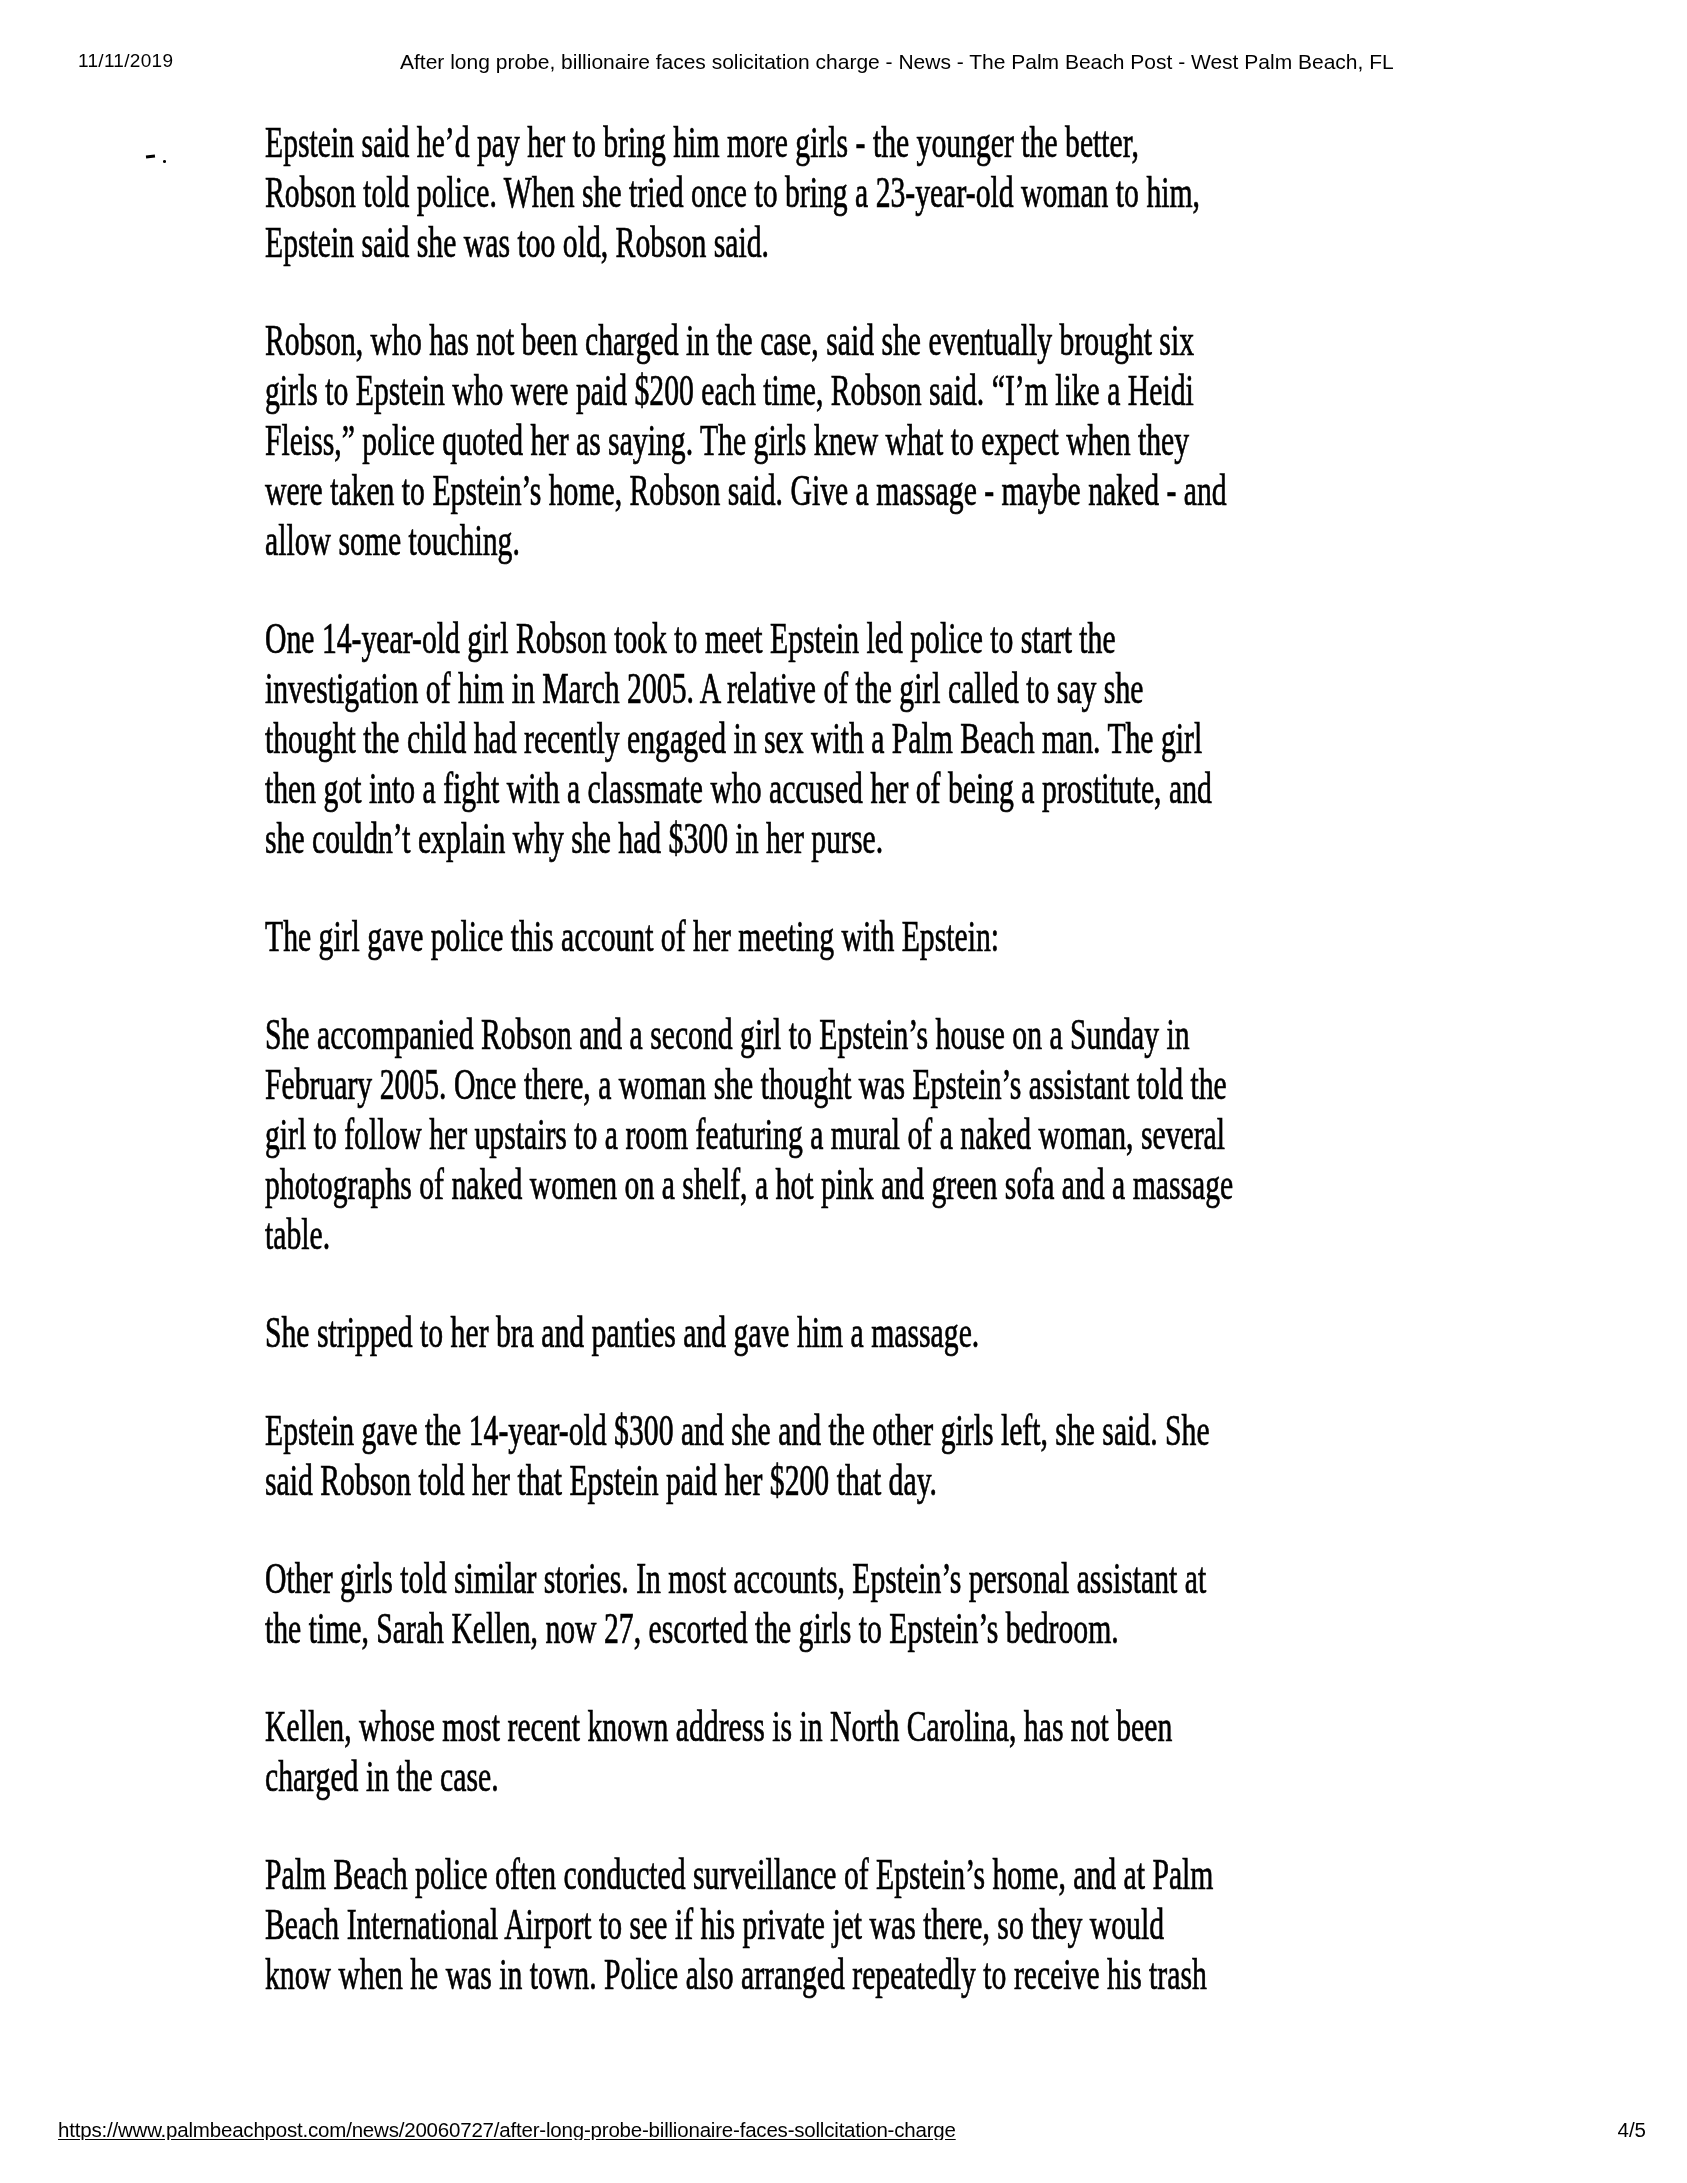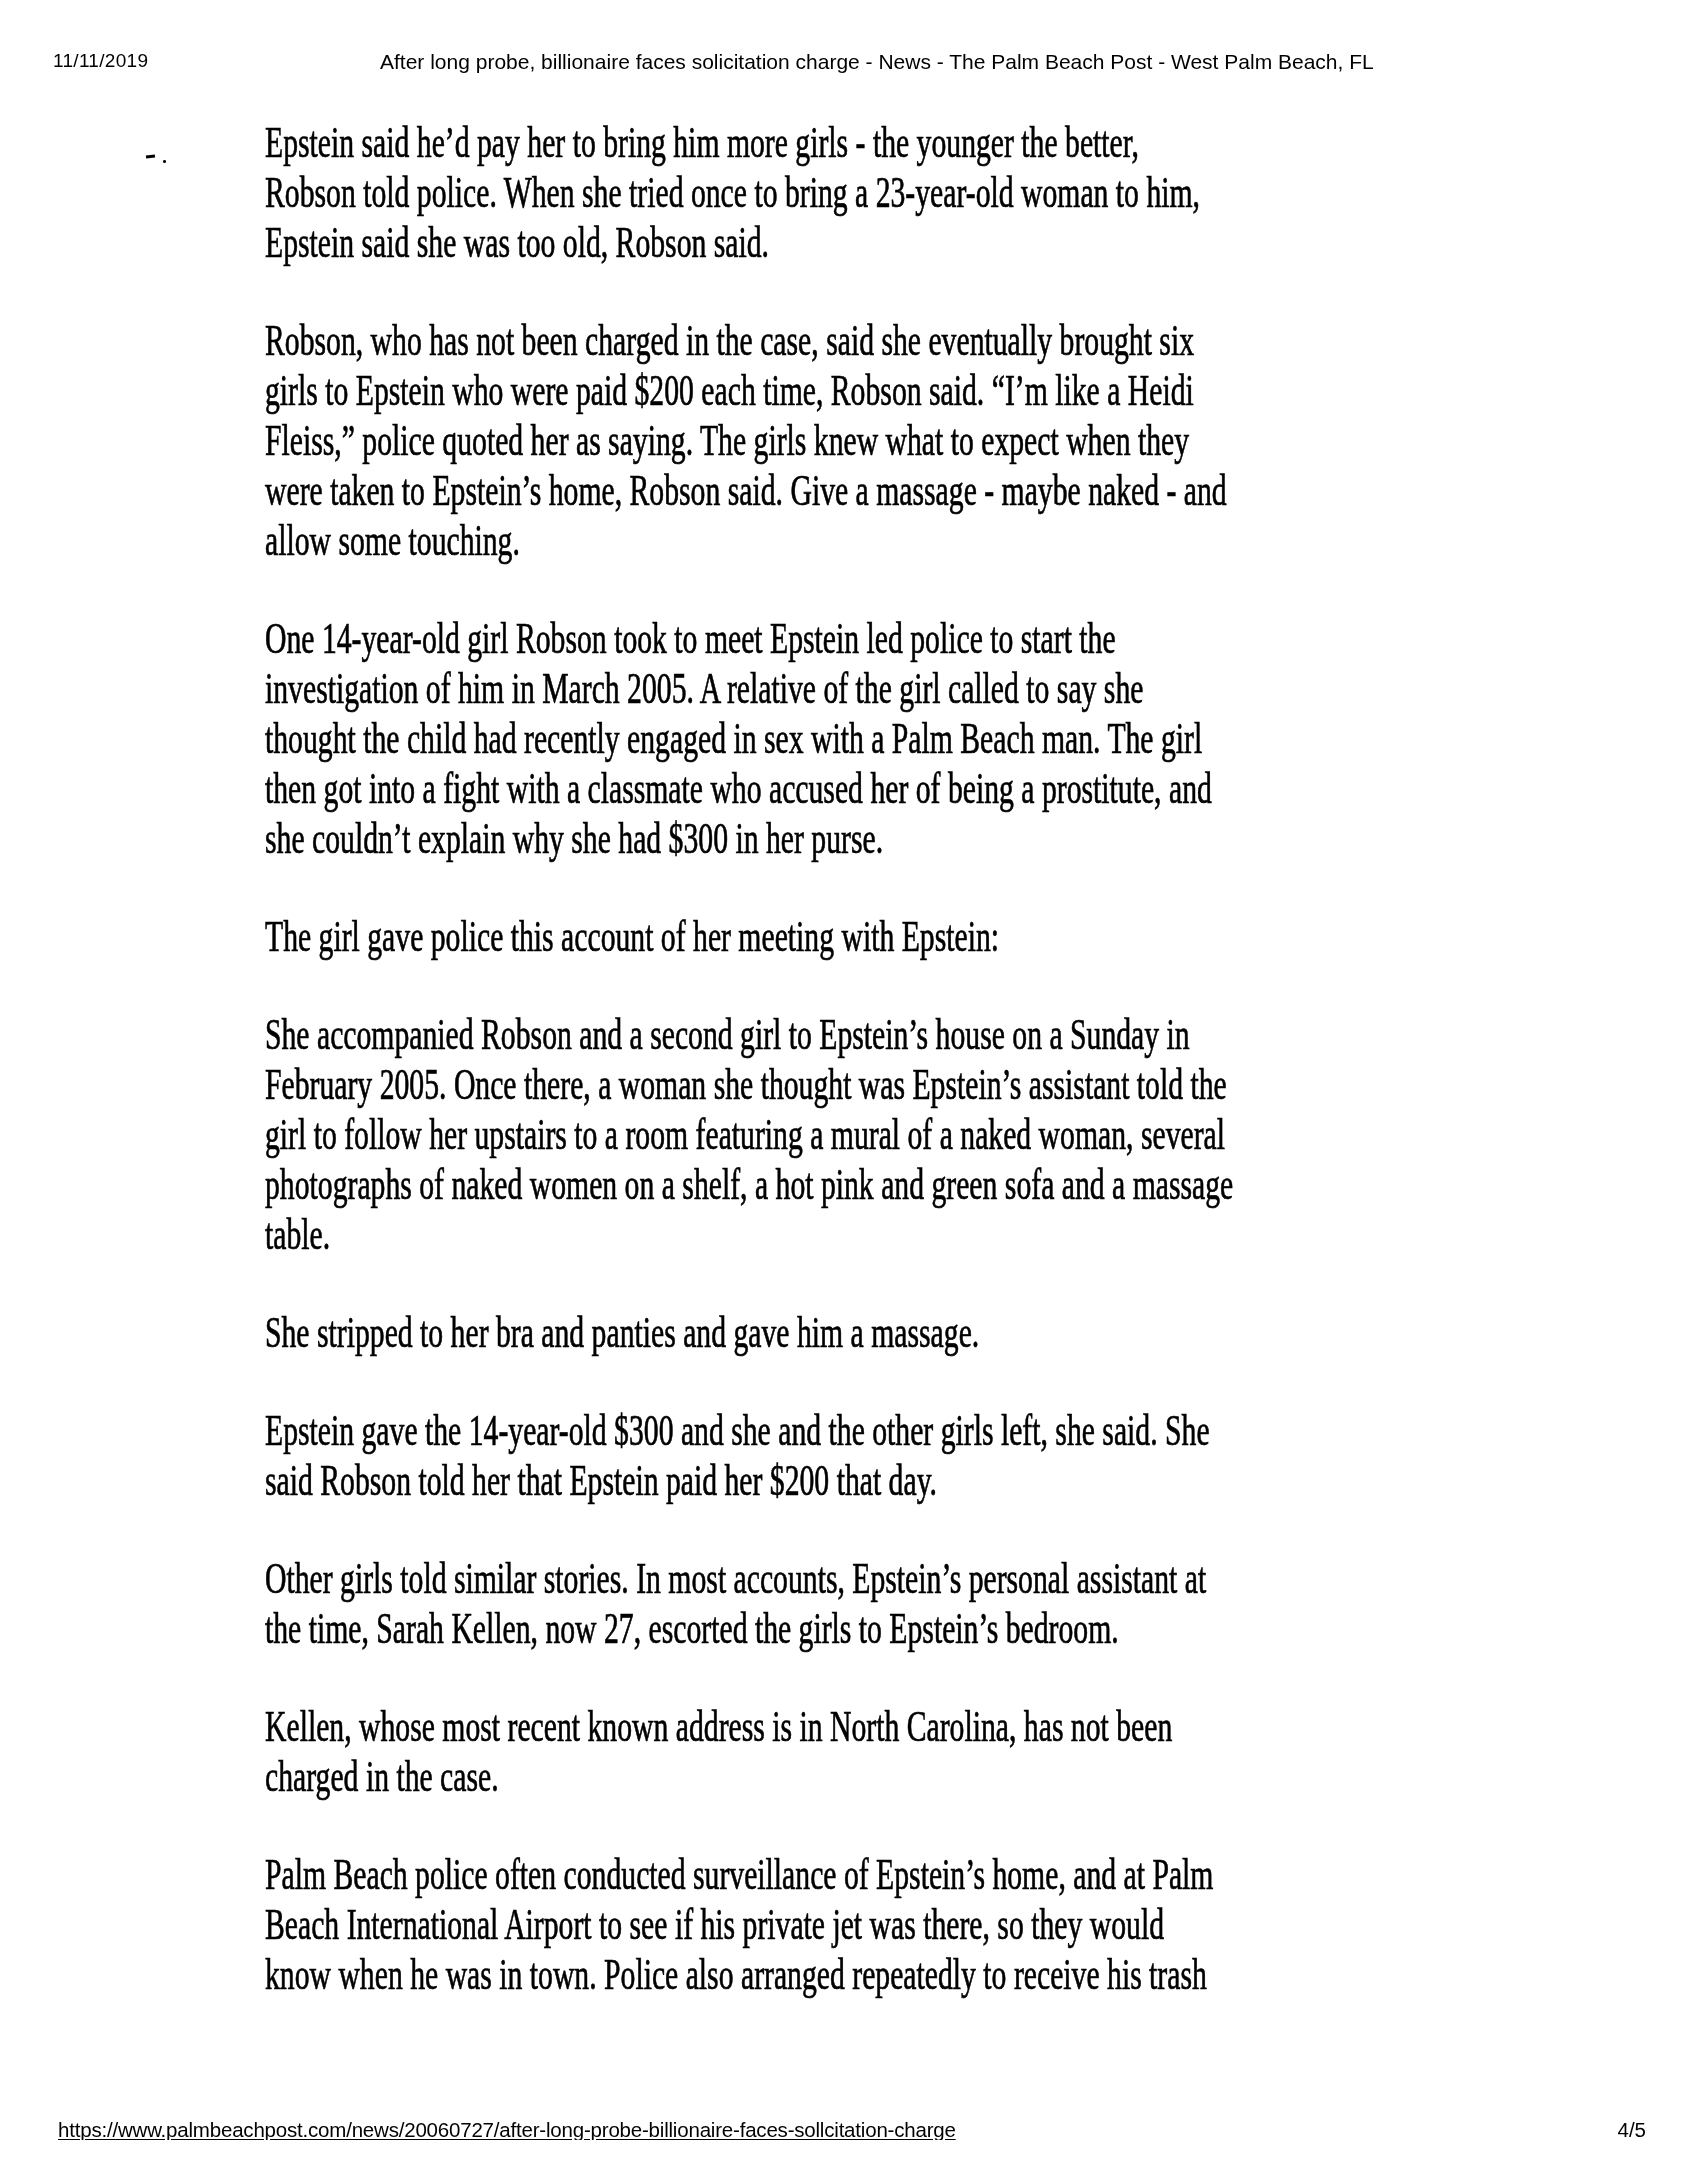"11/11/2019" .header-date { left: 53px -> 78px }
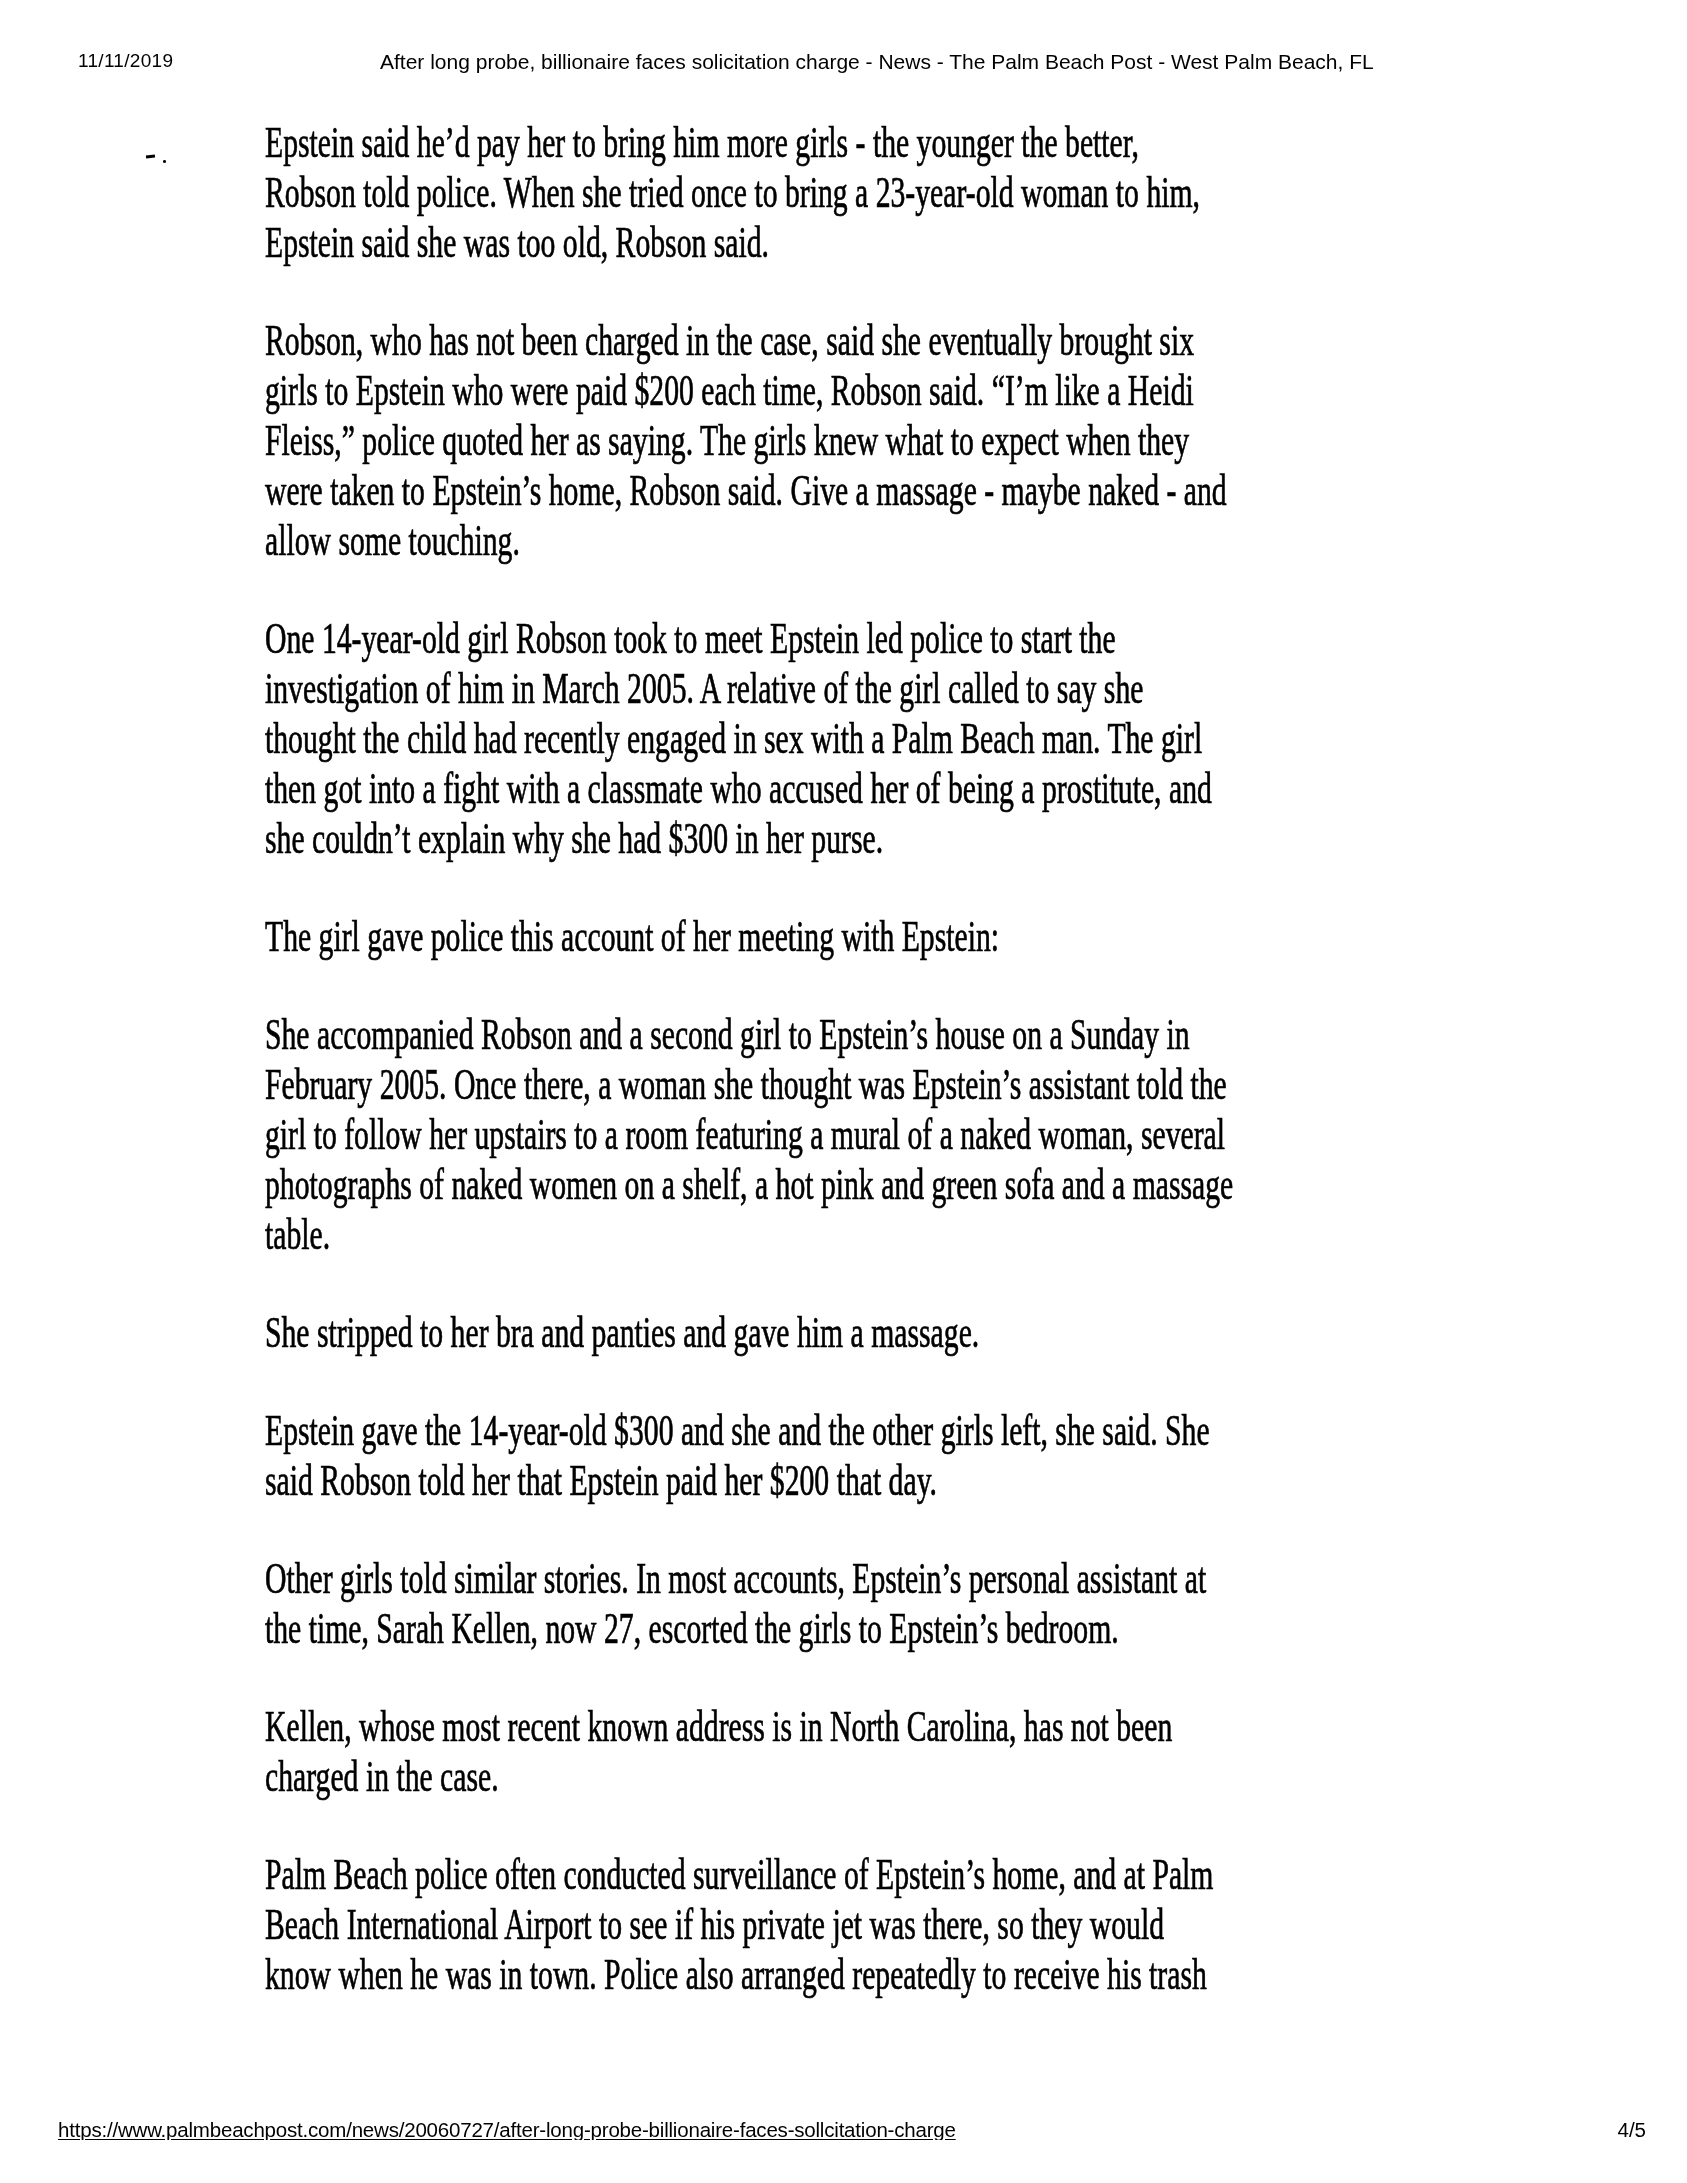"After long probe, billionaire faces" .header-title { left: 380px -> 400px }
